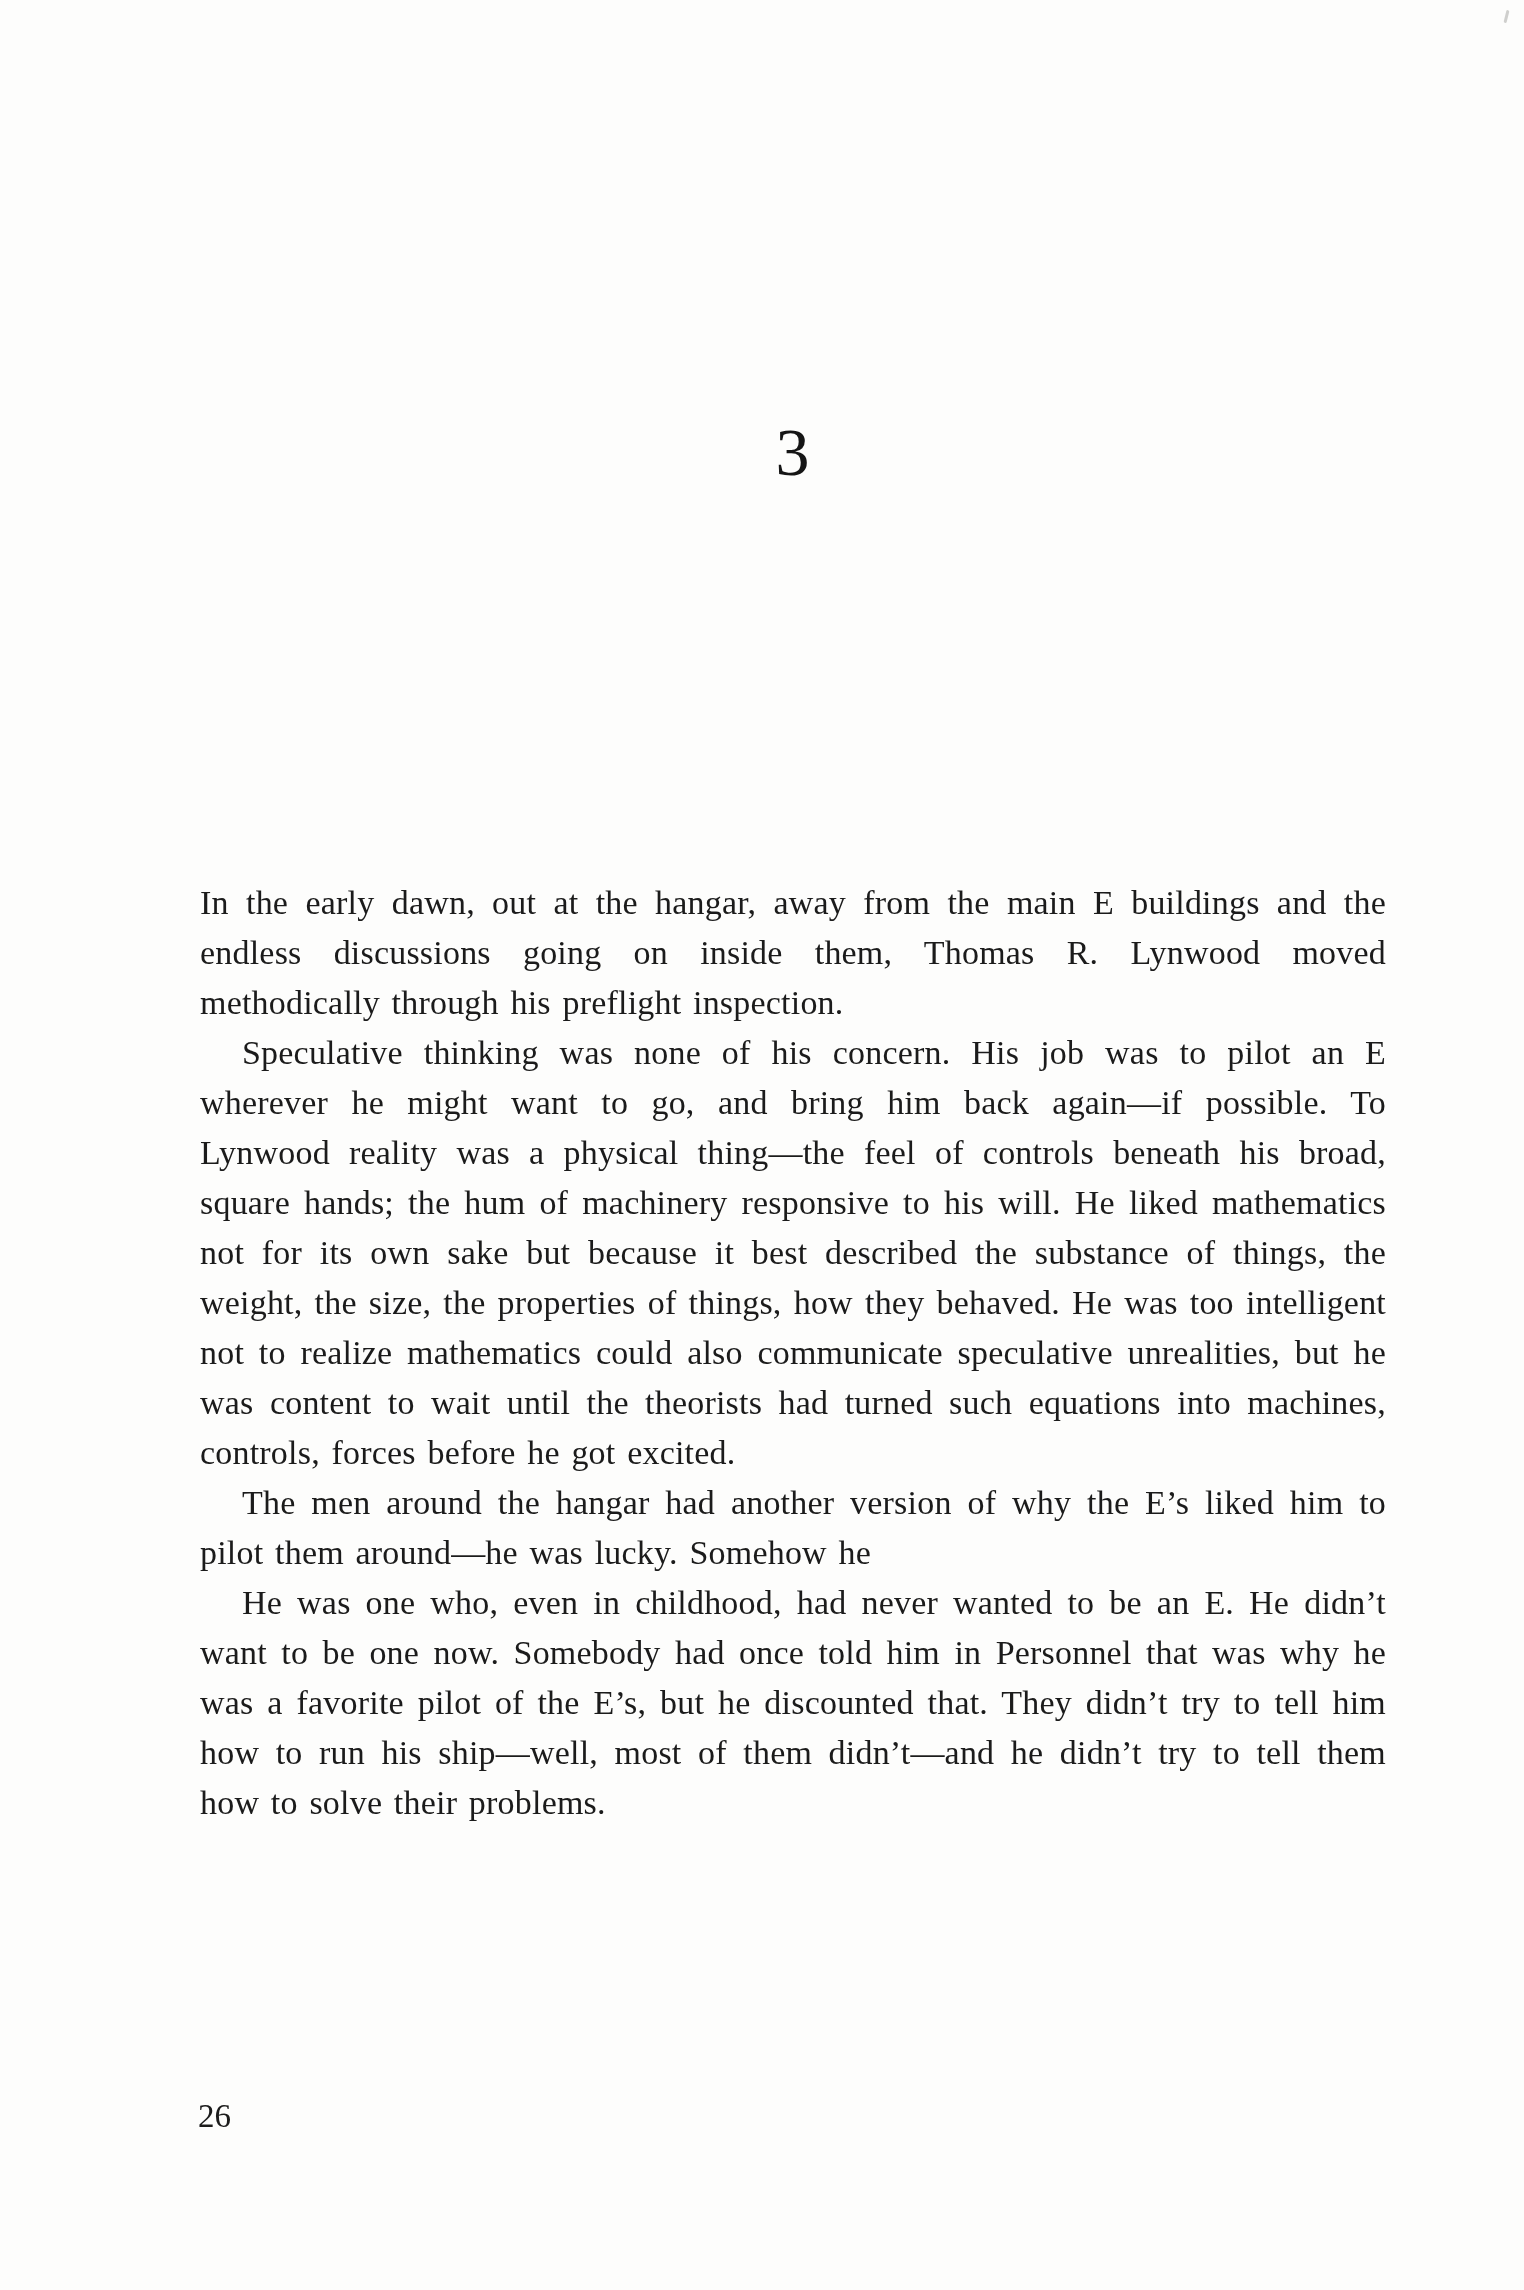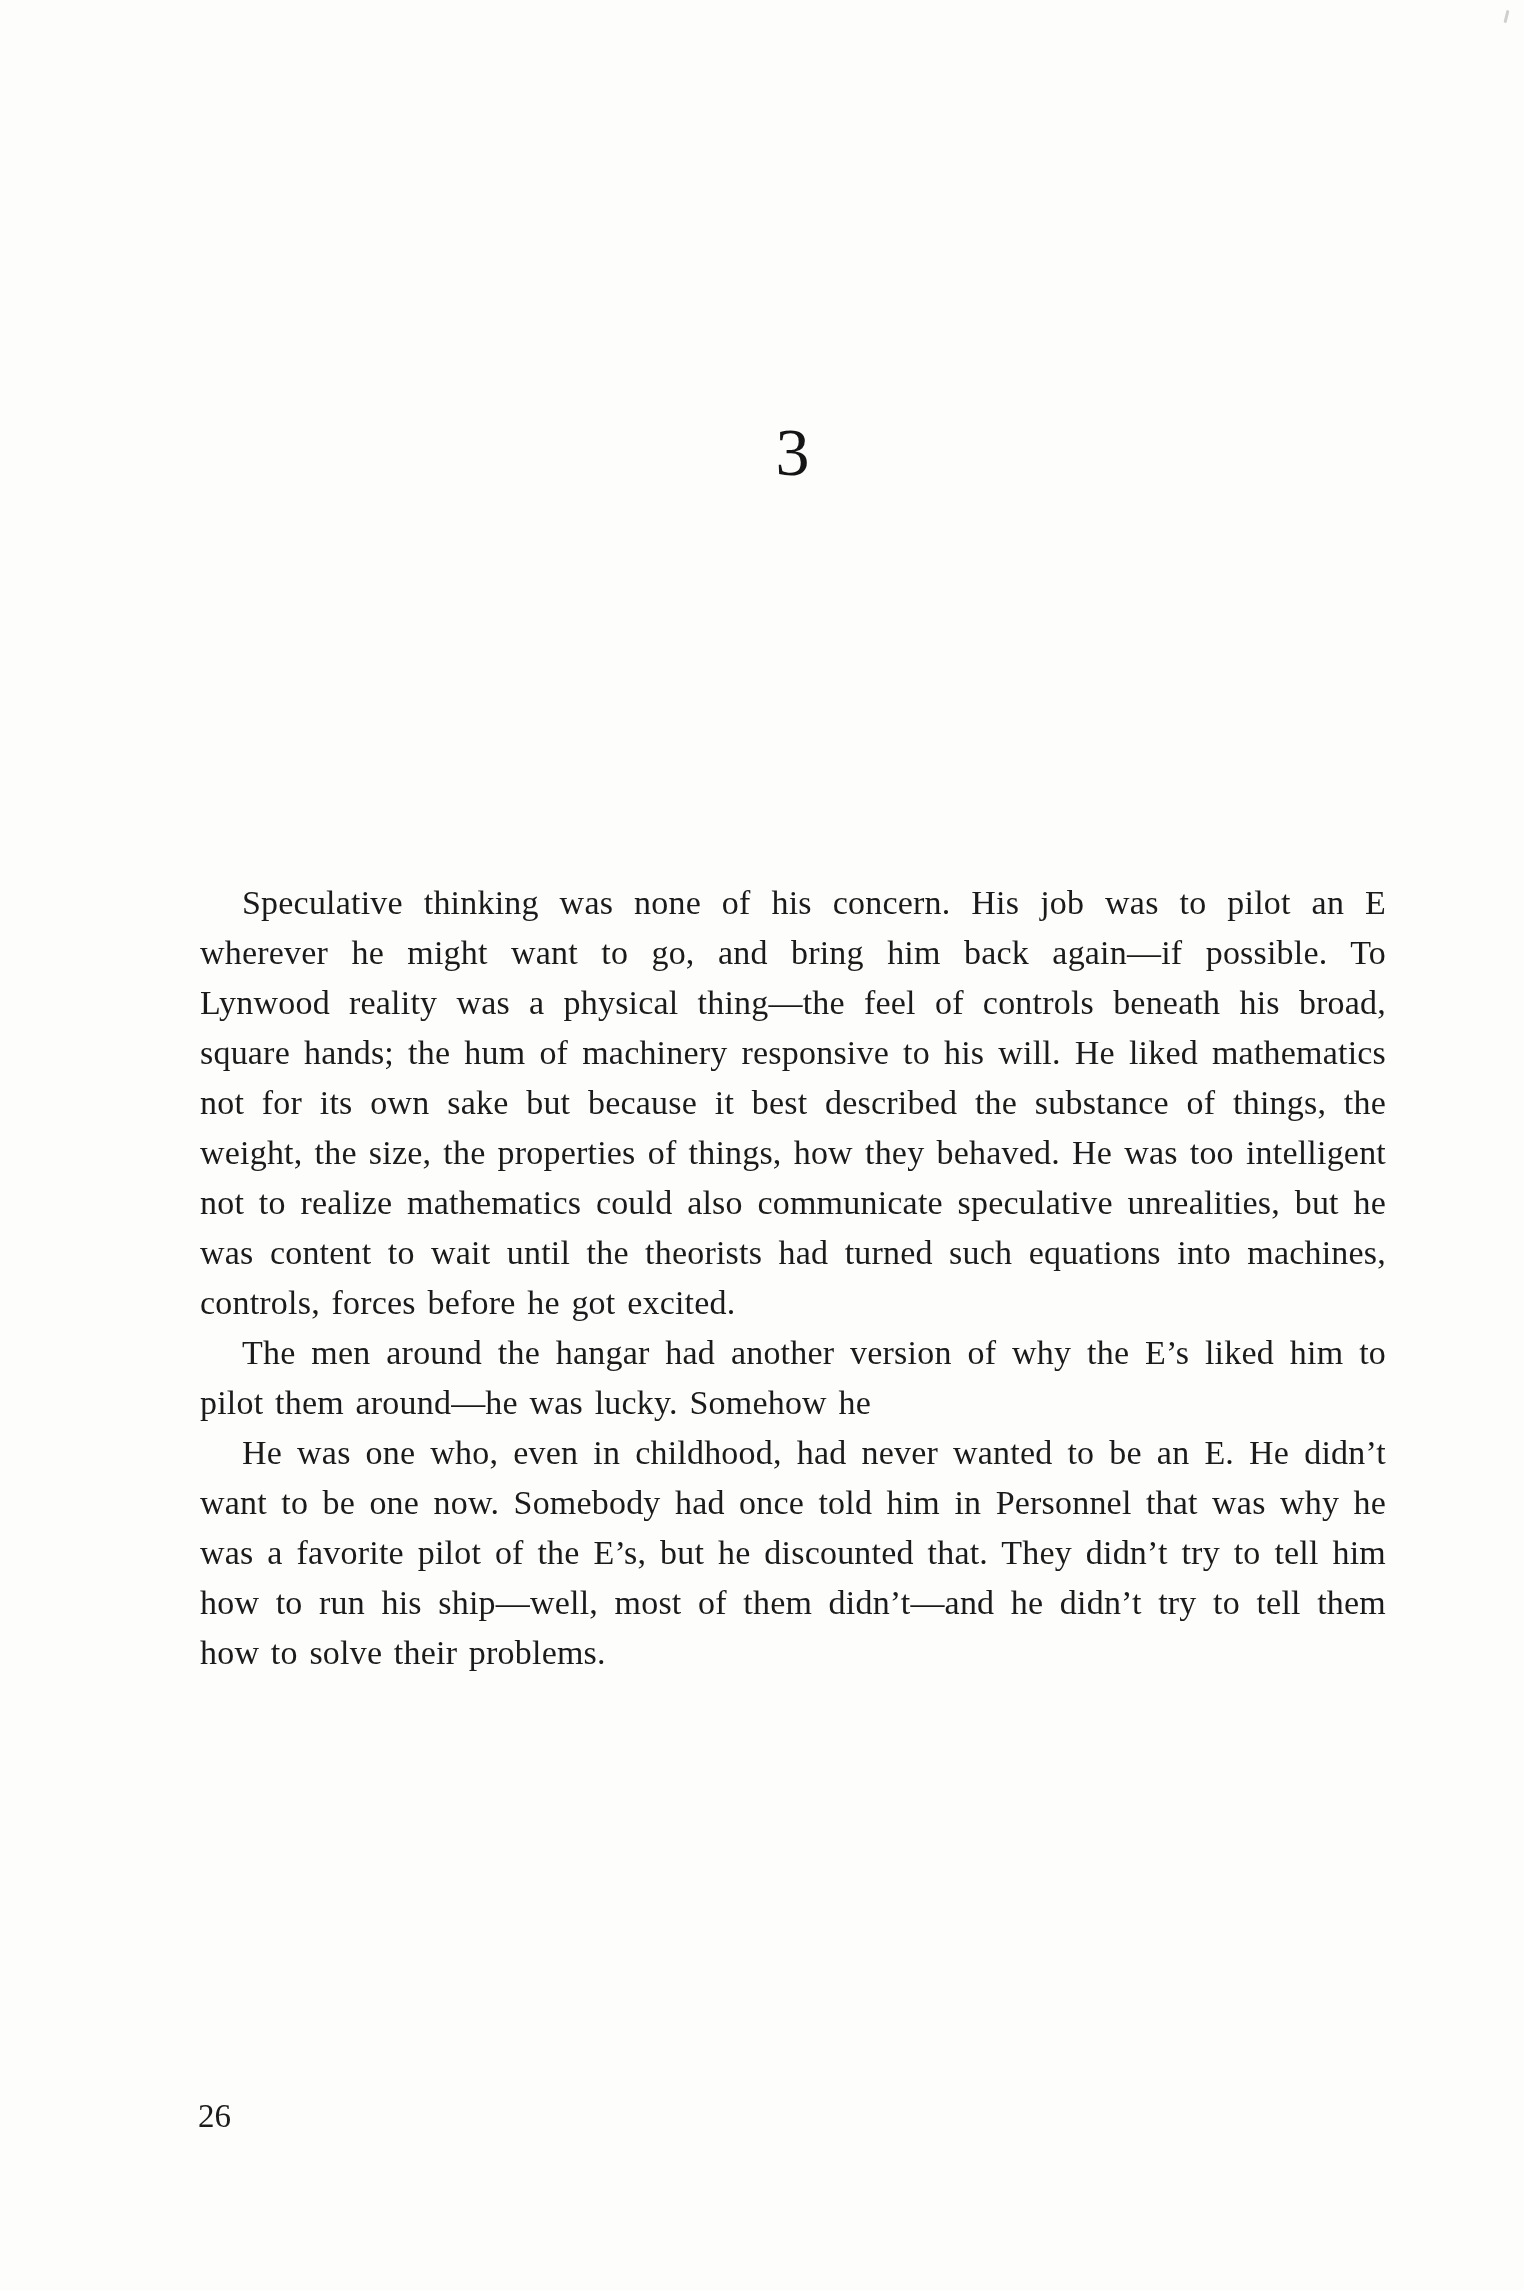"In the early dawn, out" p.no-indent { html: none -> <p>In the early dawn, out at the hangar, away from the main E buildings and the endless discussions going on inside them, Thomas R. Lynwood moved methodically through his preflight inspection.</p> }
